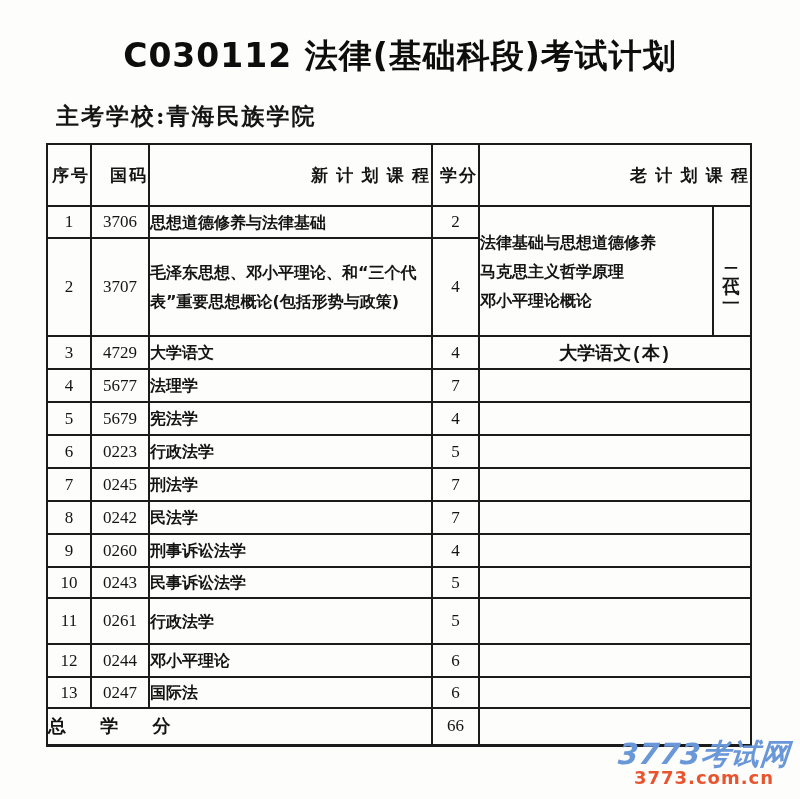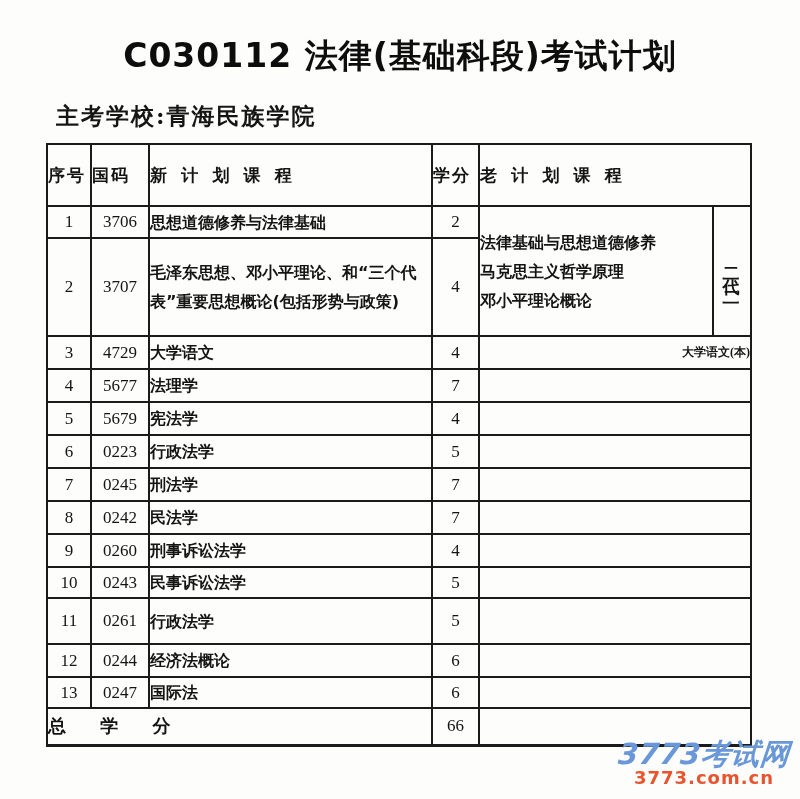"序号" th.hdr { font-family: Liberation Mono, monospace -> Liberation Serif, serif; text-align: left -> right }
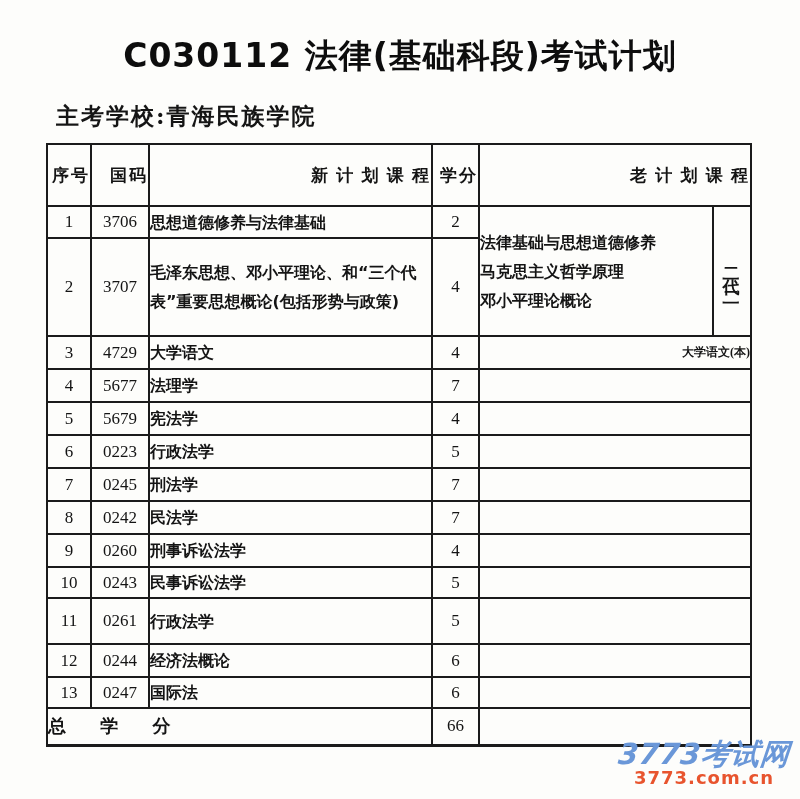"大学语文(本)" td.oldplan { font-family: Liberation Serif, serif -> Liberation Mono, monospace; font-size: 12px -> 18px; text-align: right -> center }
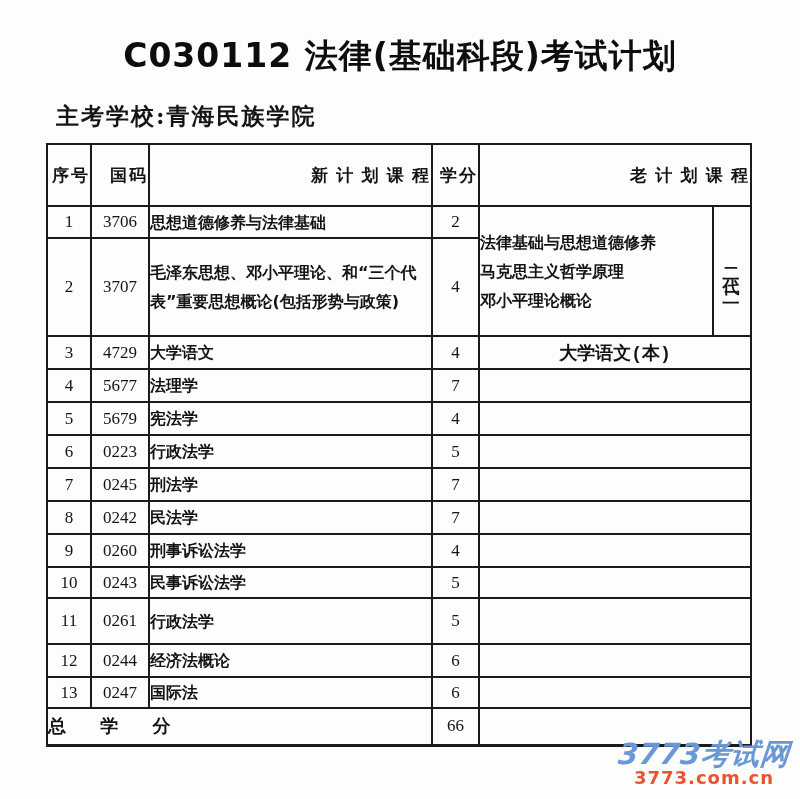"经济法概论" td.course { text: 经济法概 -> 邓小平理 }
